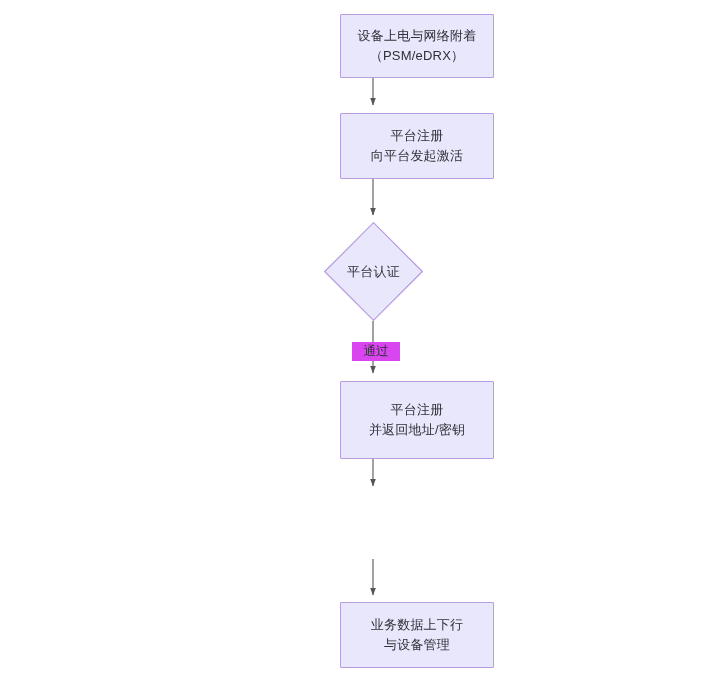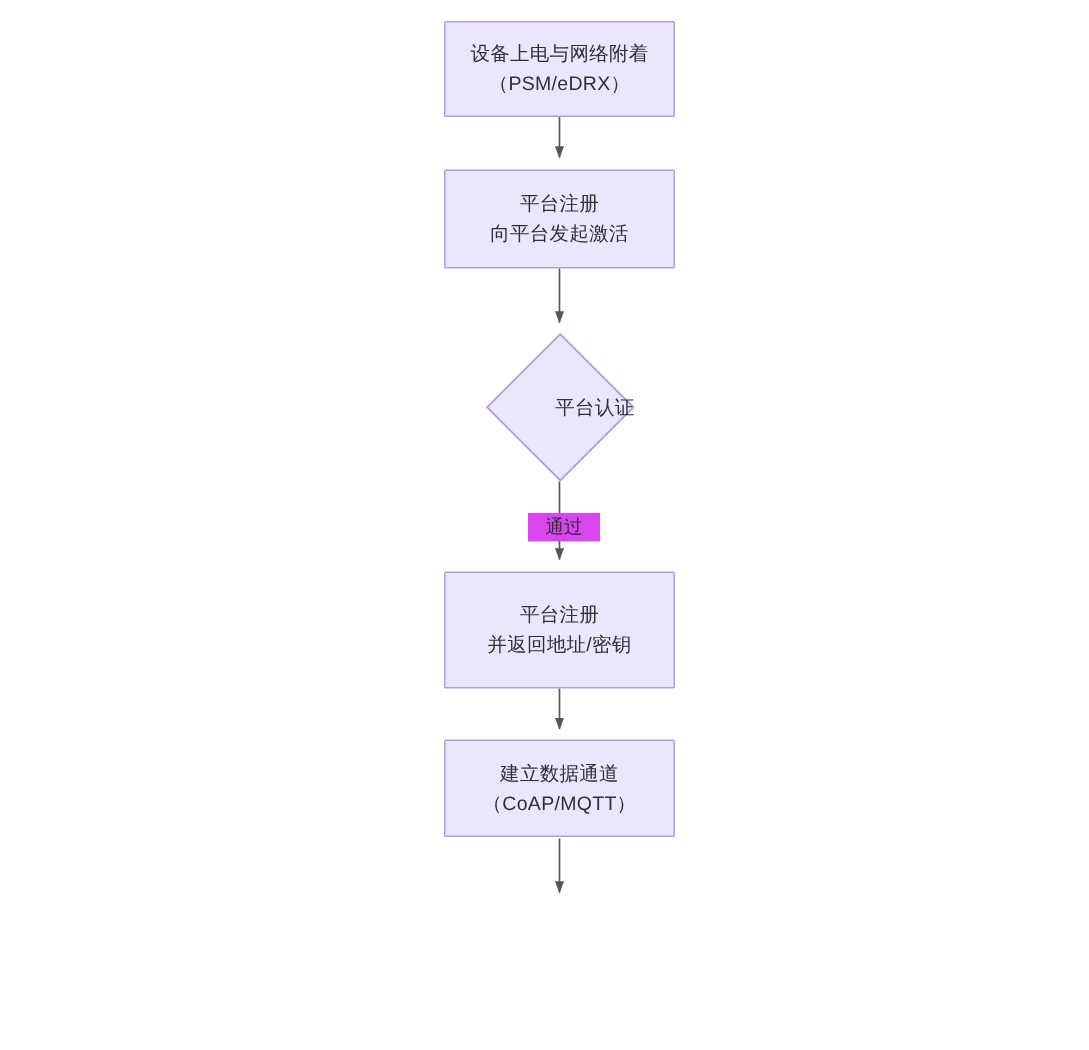"设备上电与网络附着" .node-rect { margin-left: none -> 44px }
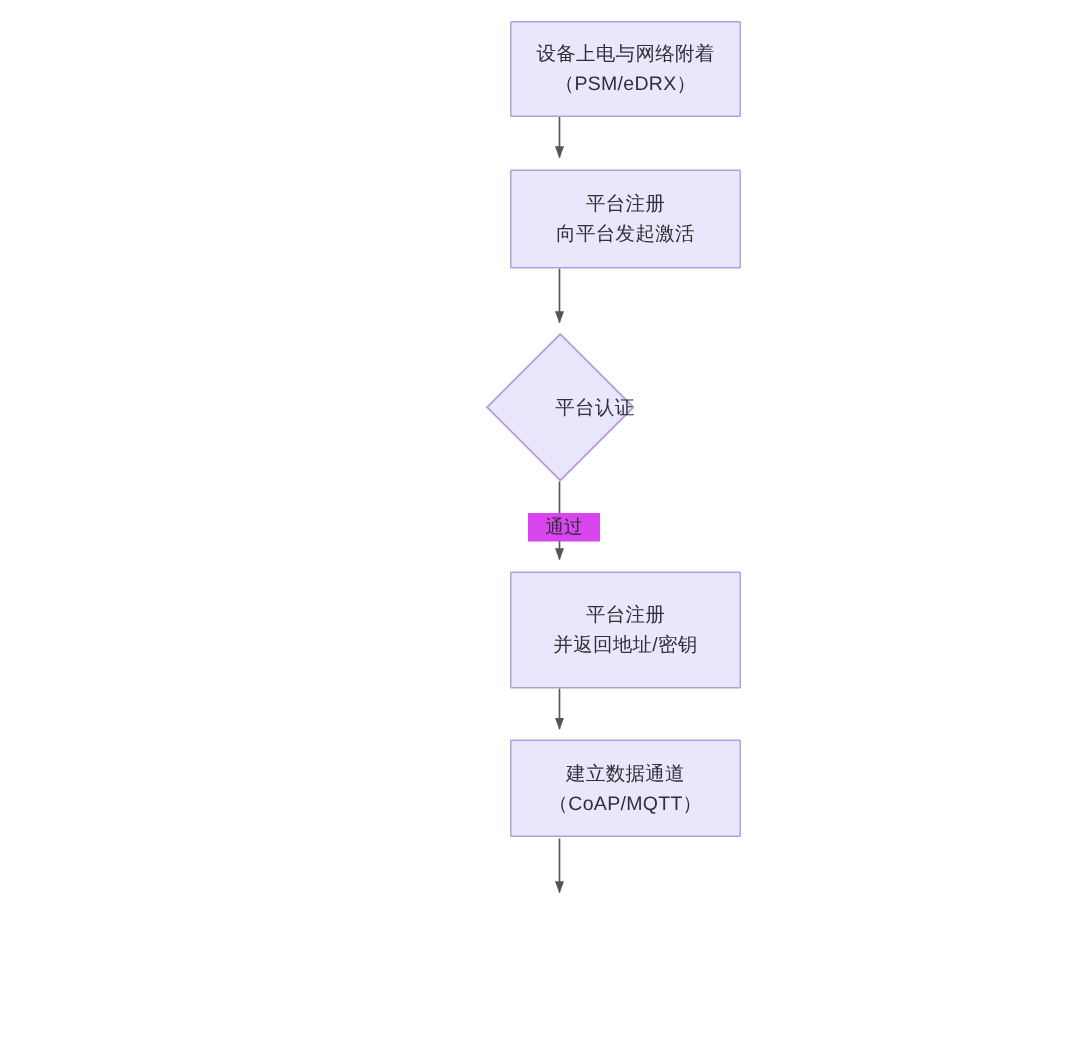"平台认证" .node-diamond { justify-content: flex-end -> center }
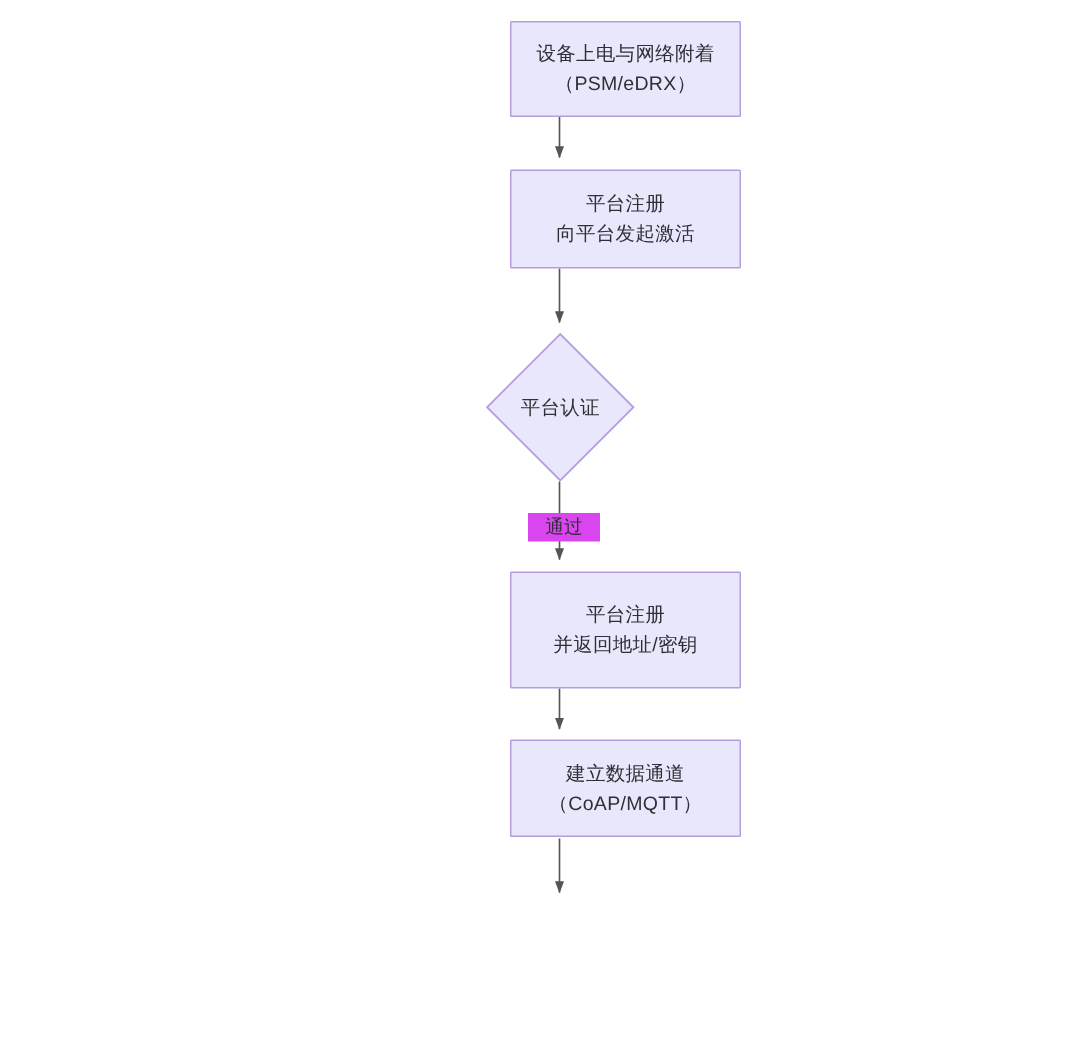"建立数据通道" div.node-rect { html: <div> <div>建立数据通道 （CoAP/MQTT）</div> </div> -> none }
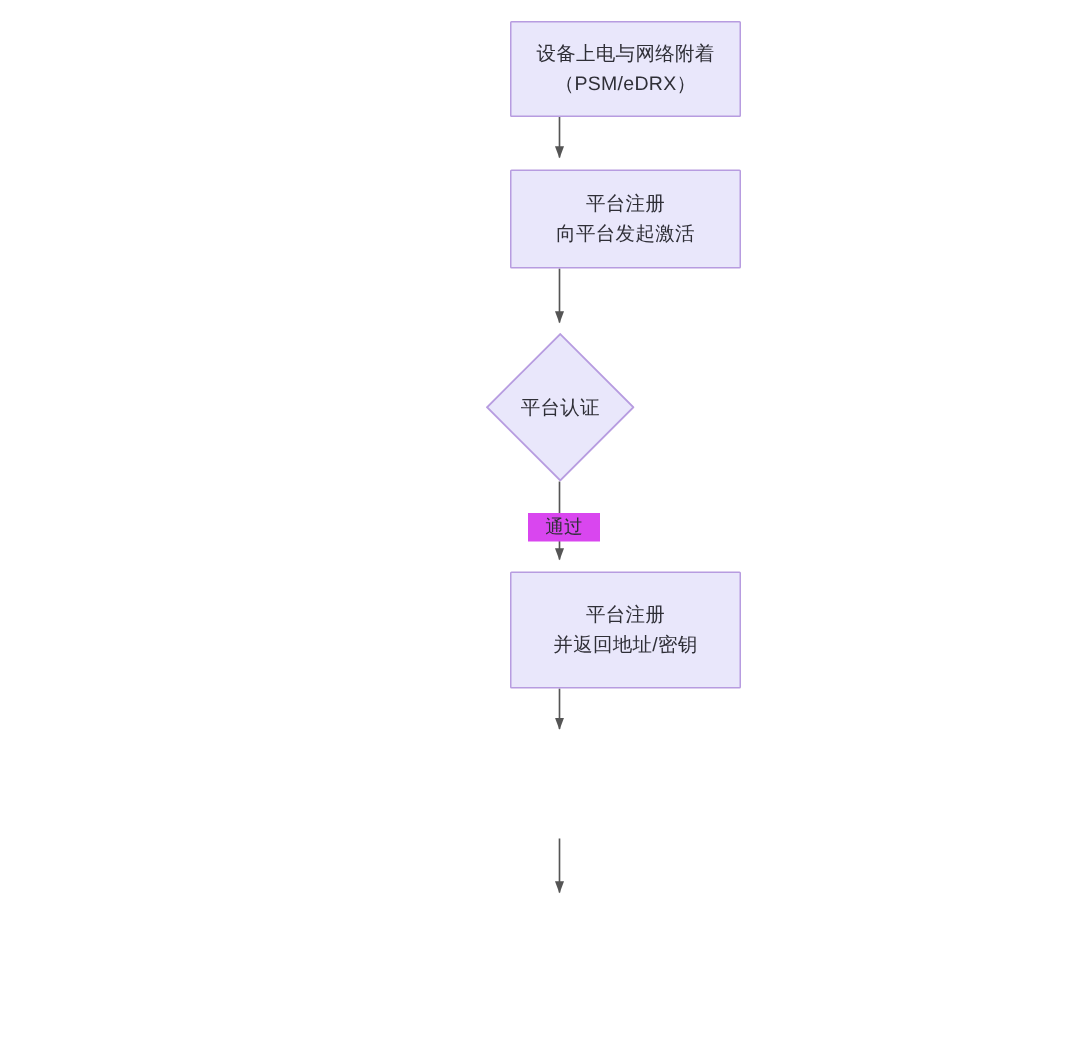"业务数据上下行" div.node-rect { html: none -> <div> <div>业务数据上下行 与设备管理</div> </div> }
